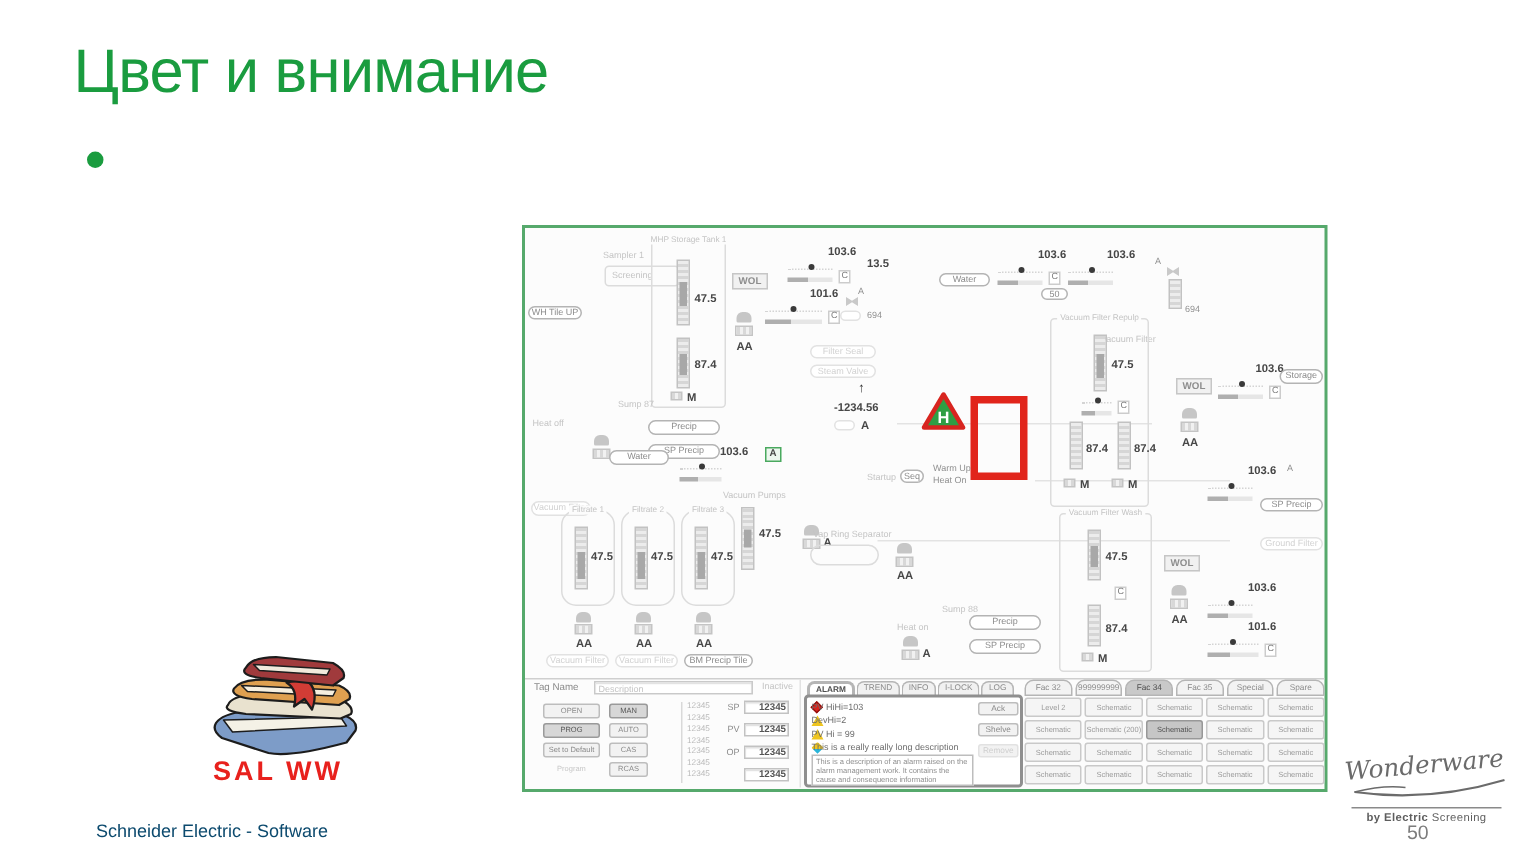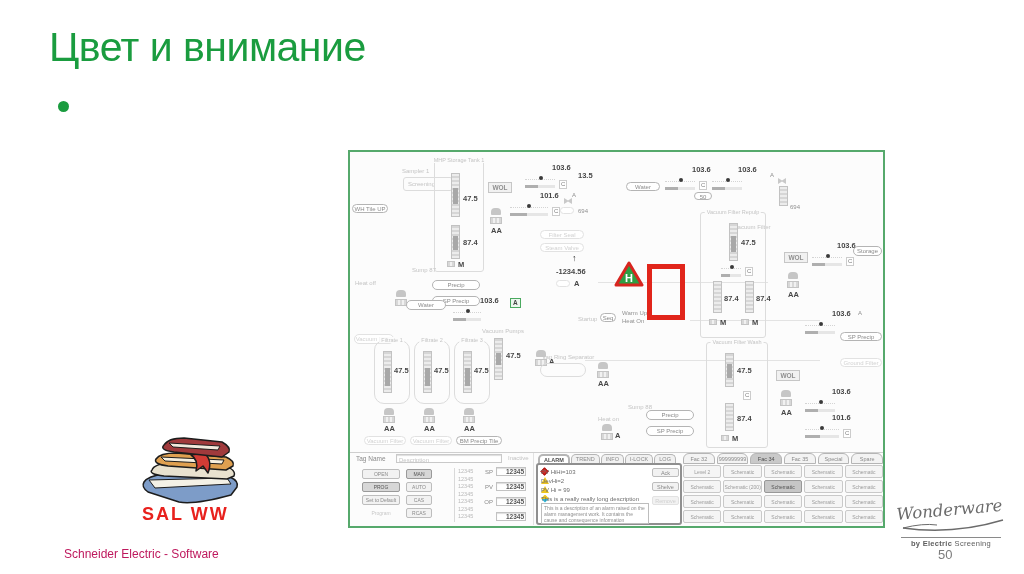"Schneider Electric - Software" .footer { color: #be185d -> #0c4a6e }
